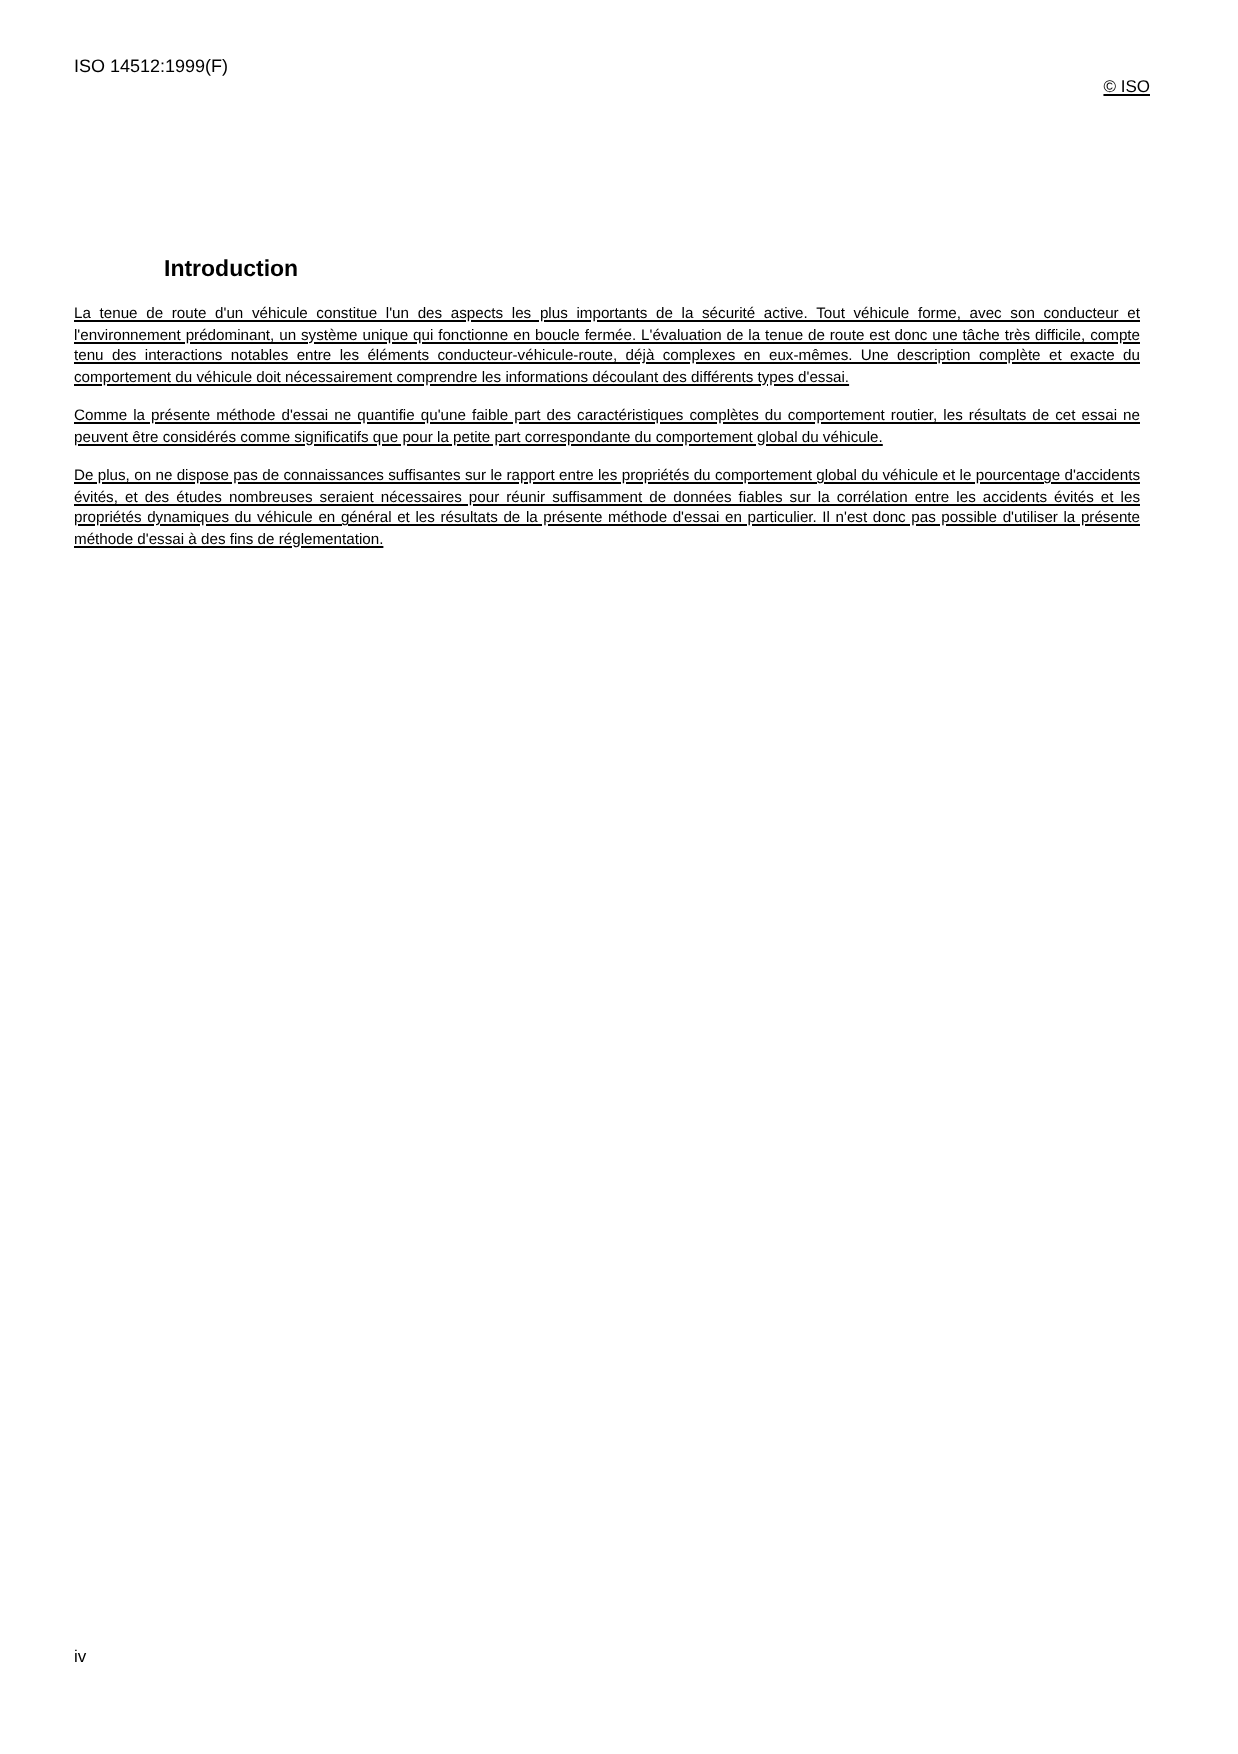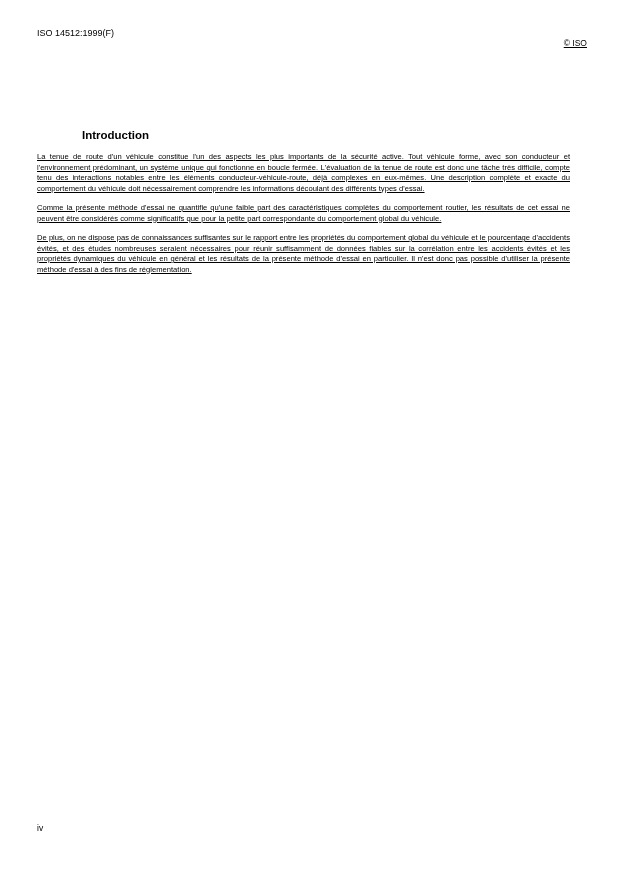"© ISO" .header-right { right: 32px -> 44px }
